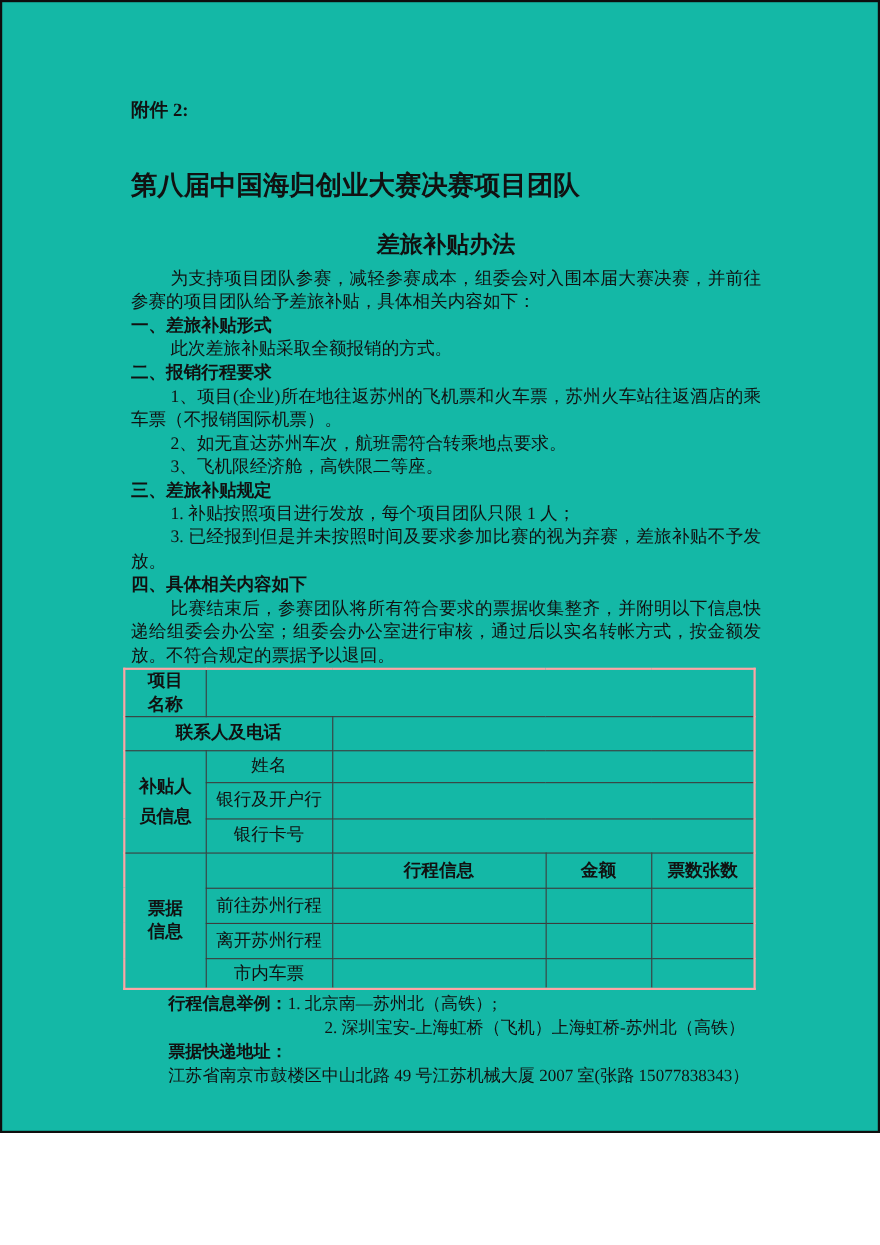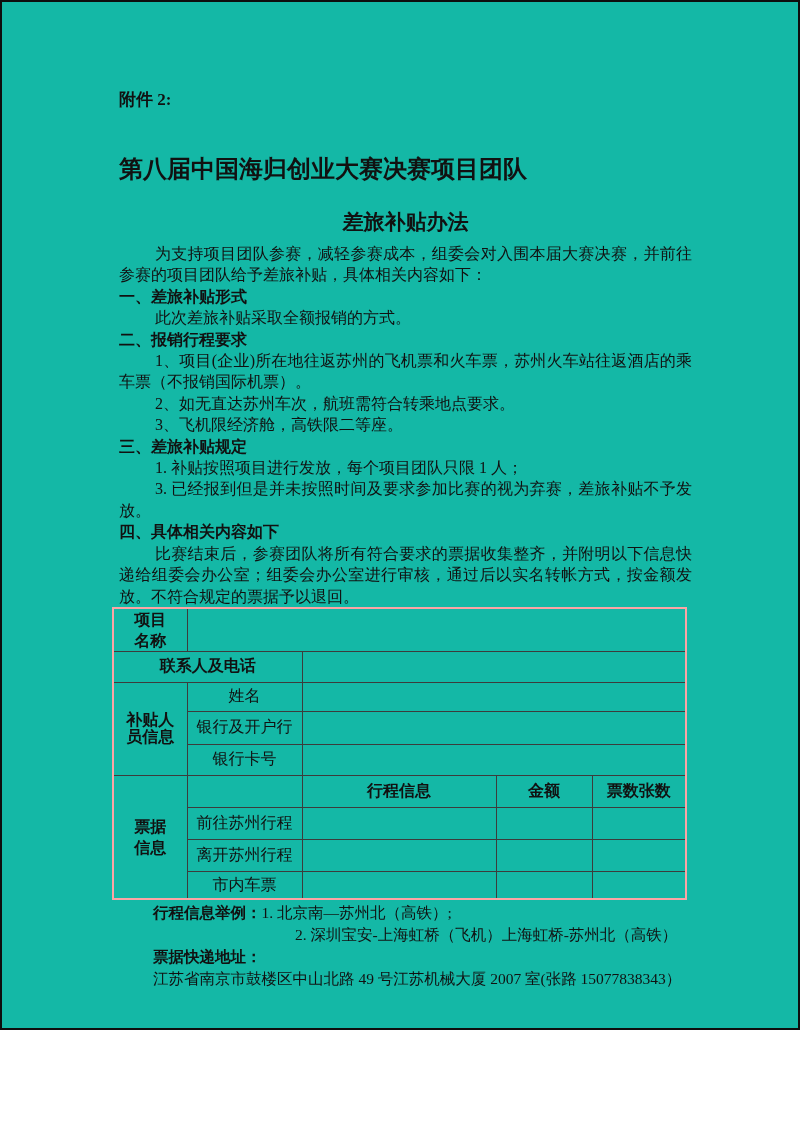"补贴人员信息" .w3 { line-height: 17px -> 27px }
